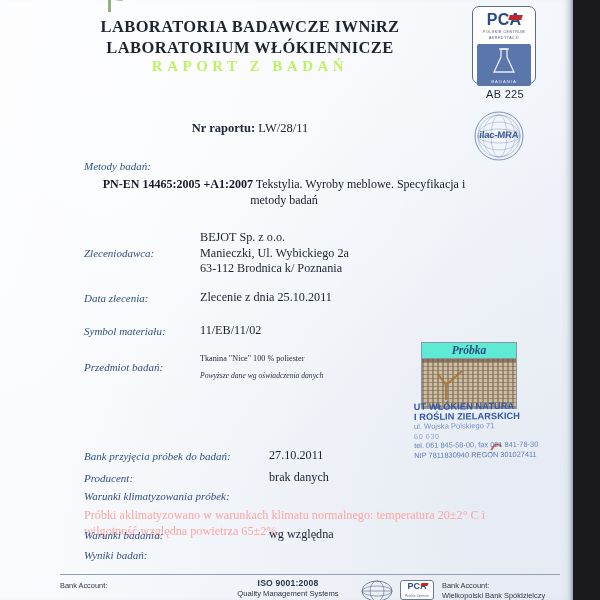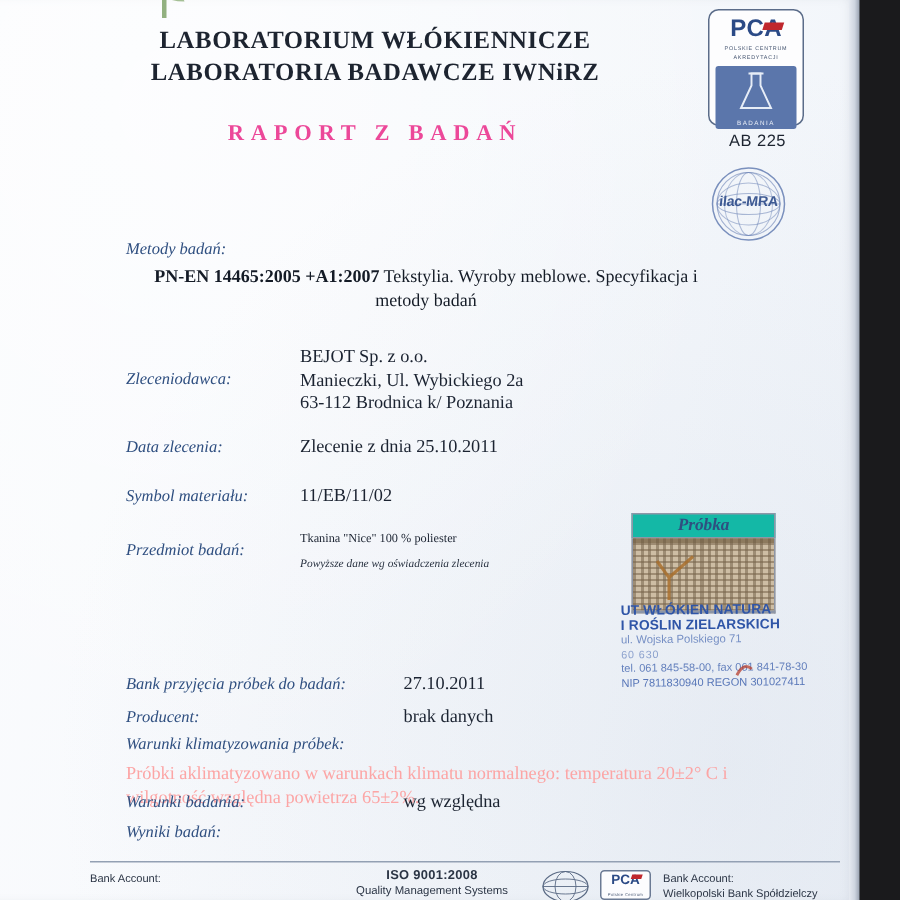"LABORATORIUM WŁÓKIENNICZE" div.hdr-line { order: before "LABORATORIA BADAWCZE IWNiRZ" -> after "LABORATORIA BADAWCZE IWNiRZ" }
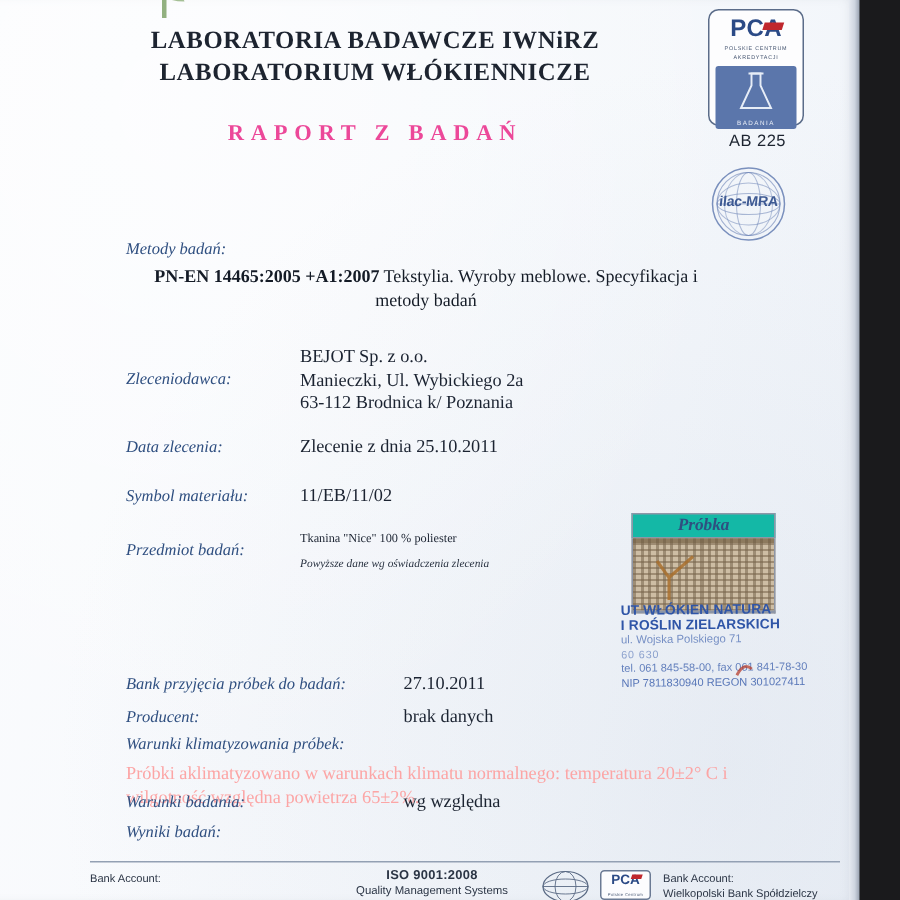"RAPORT Z BADAŃ" .raport { color: #ec4899 -> #bef264; margin-top: 23px -> 0 }
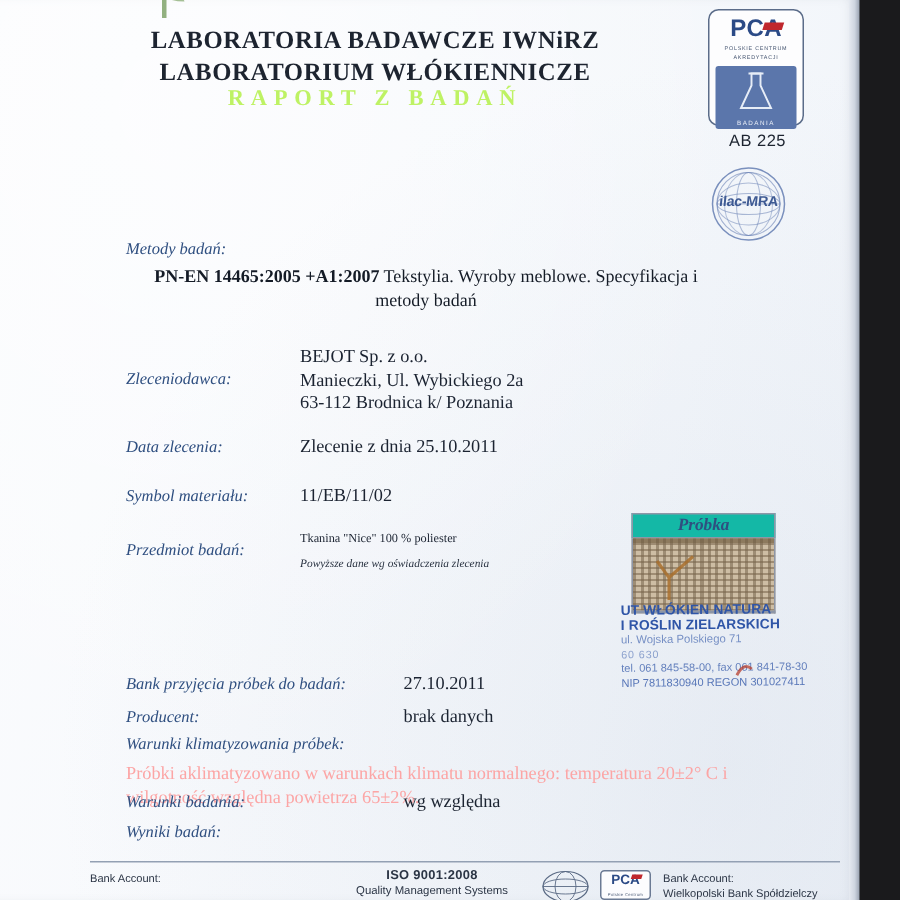"Nr raportu: LW/28/11" div.nr-raportu { html: none -> <div> <b>Nr raportu:</b> <span>LW/28/11</span> </div> }
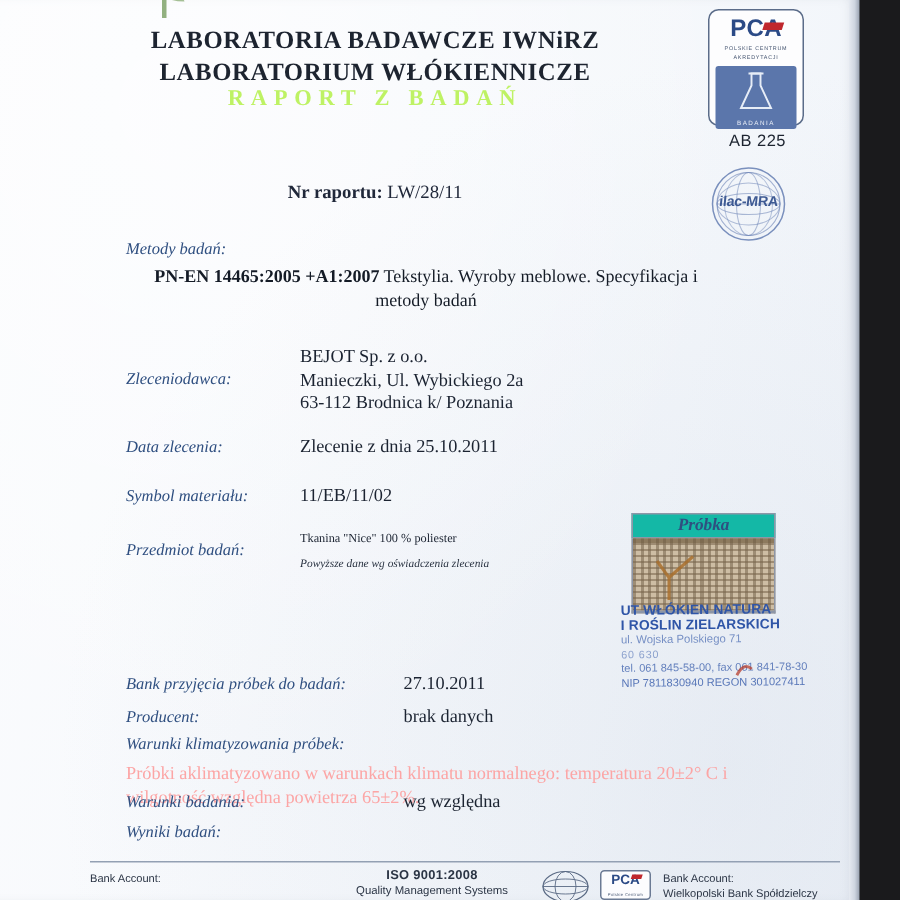"Próbka" .probka-cap { background: #14b8a6 -> #5eead4 }
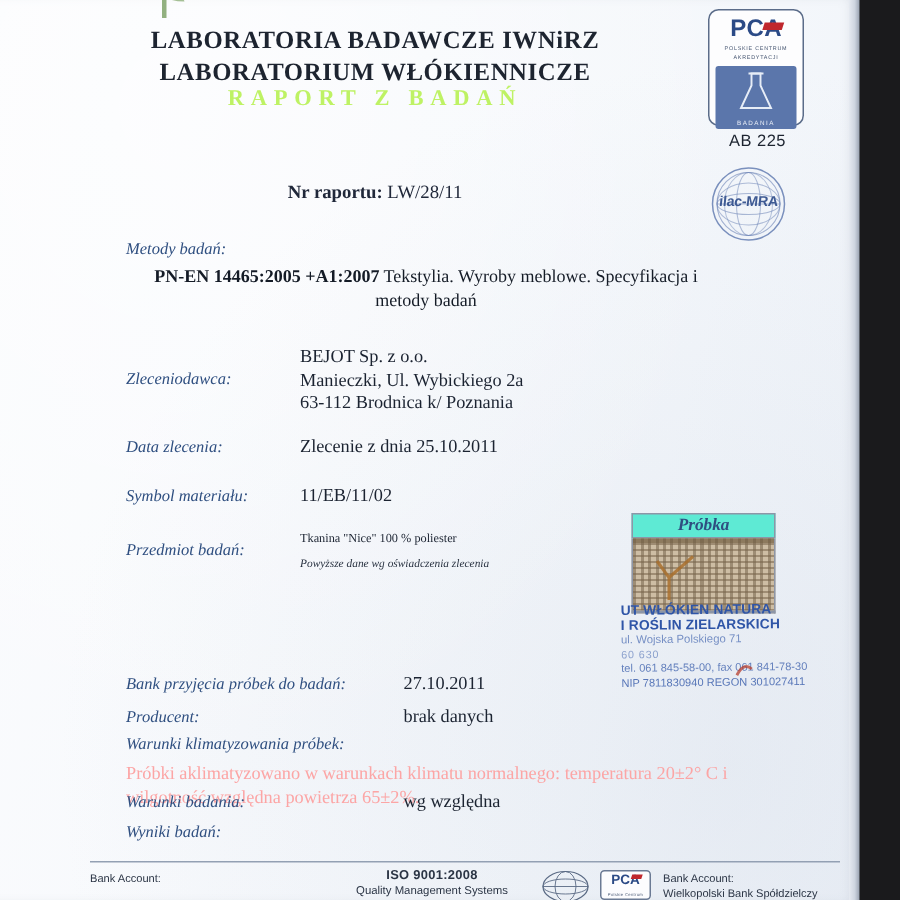"Powyższe dane wg oświadczenia zlecenia" div.small-note { text: zlecenia -> danych }
